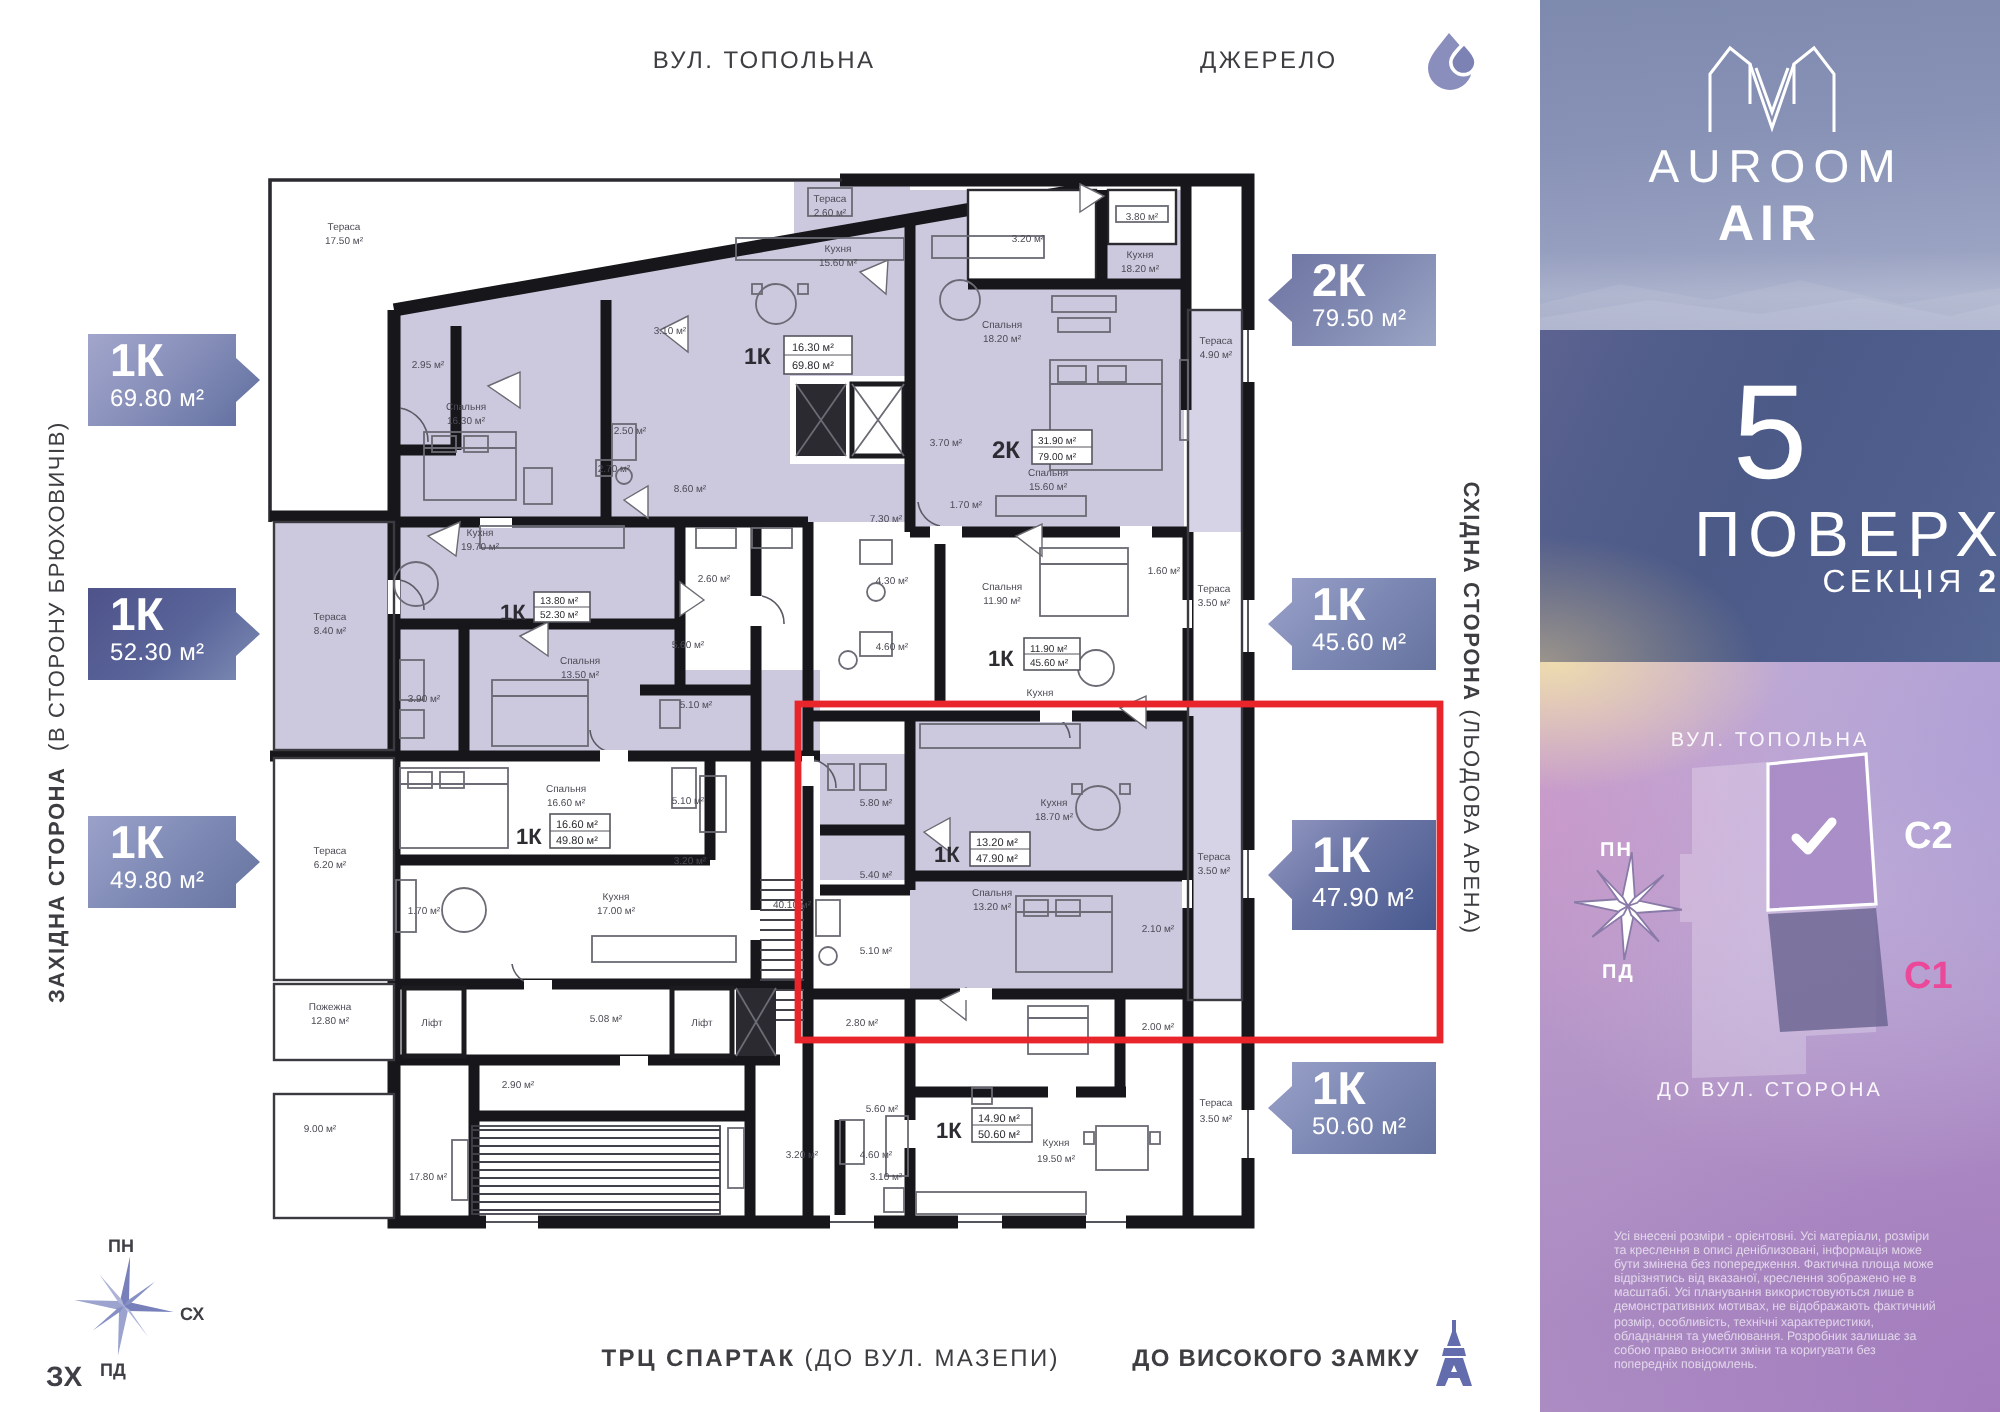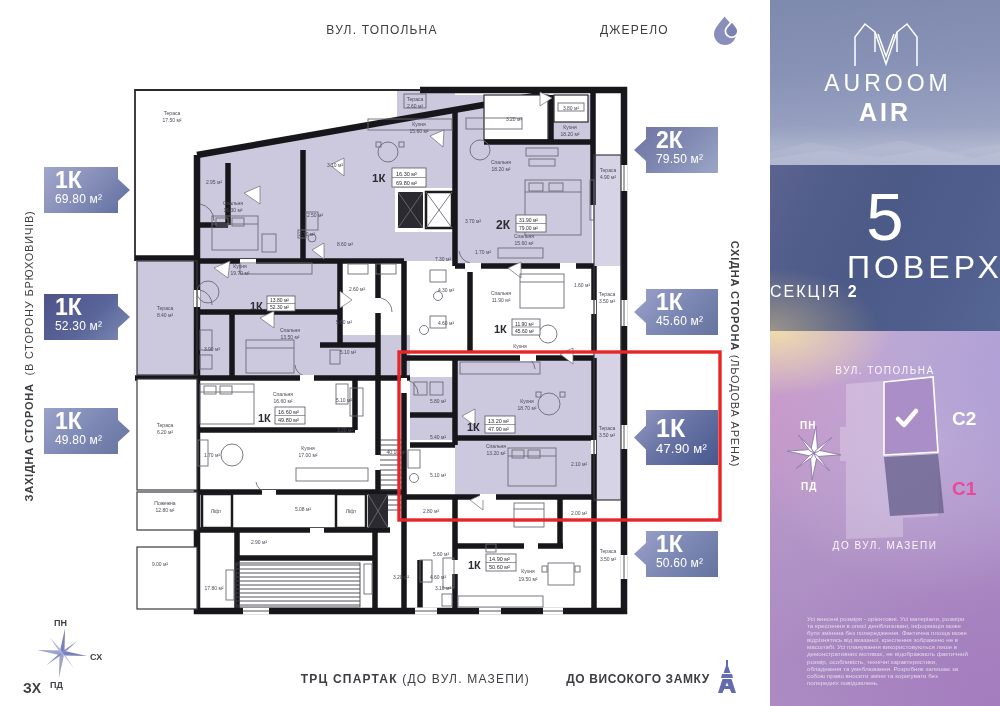"СЕКЦІЯ 2" #t-sek { text-align: left -> right }
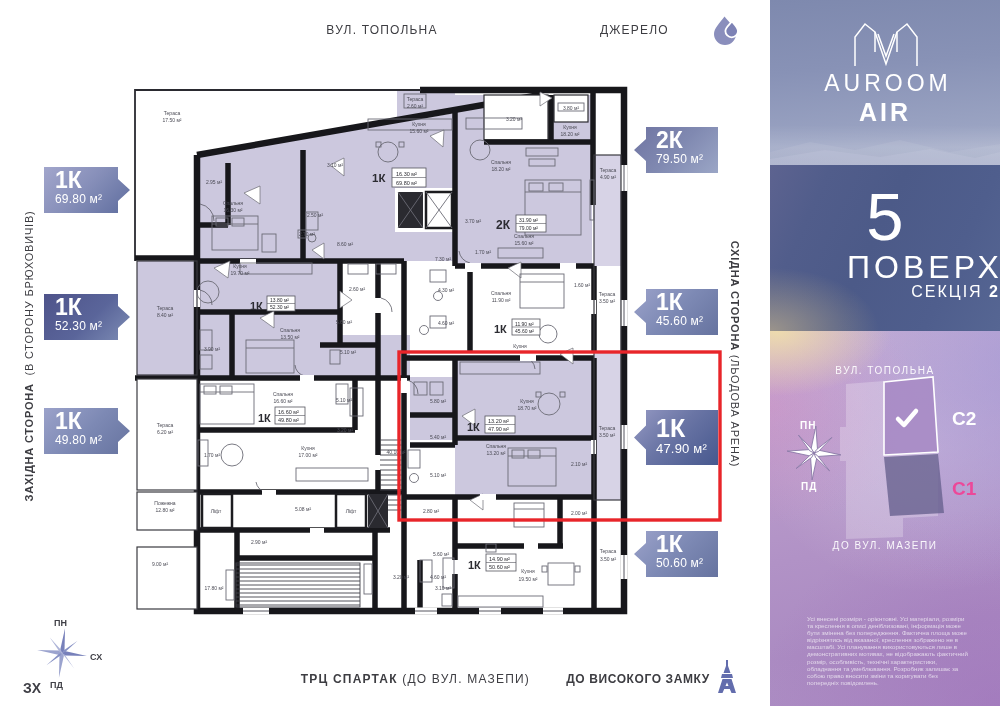"ДО ВУЛ. МАЗЕПИ" div.abs { text: МАЗЕПИ -> СТОРОНА }
